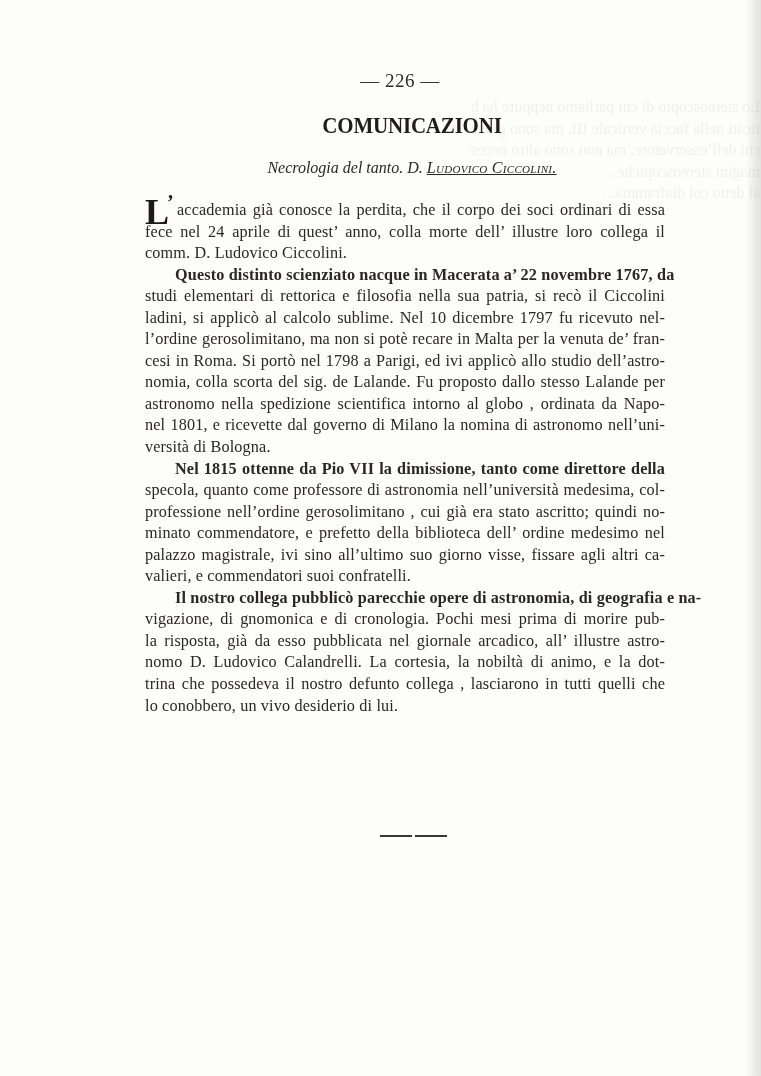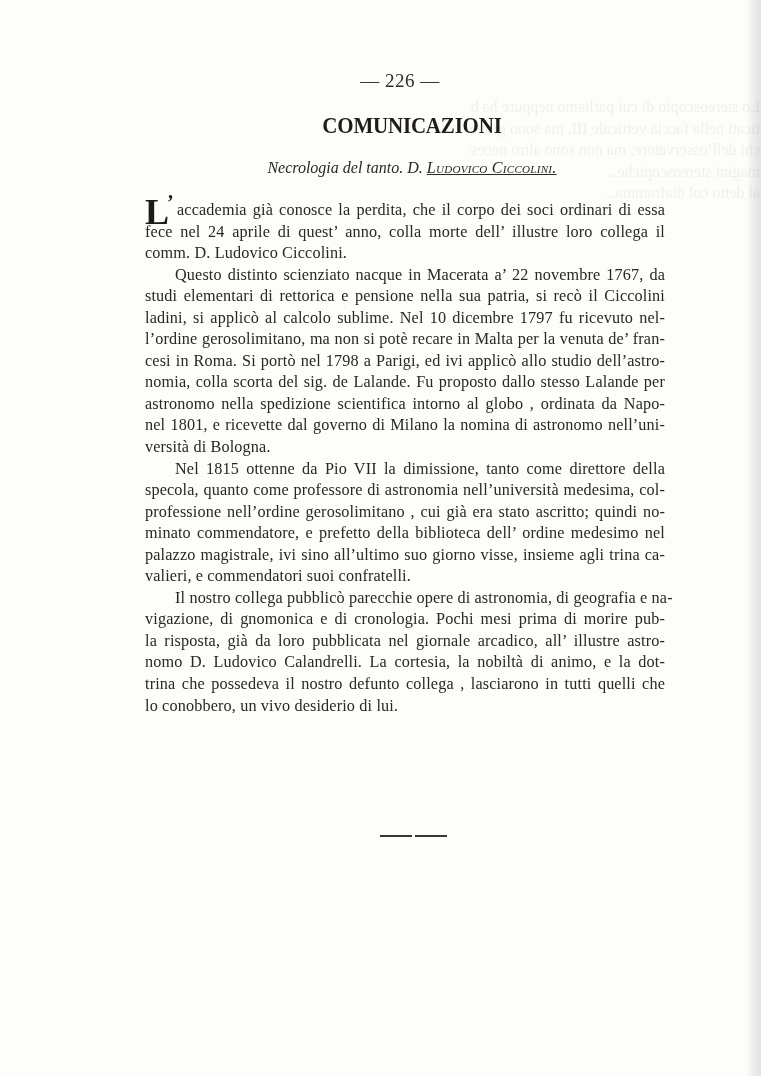"Questo distinto scienziato nacque in" .line.indent { font-weight: none -> bold }
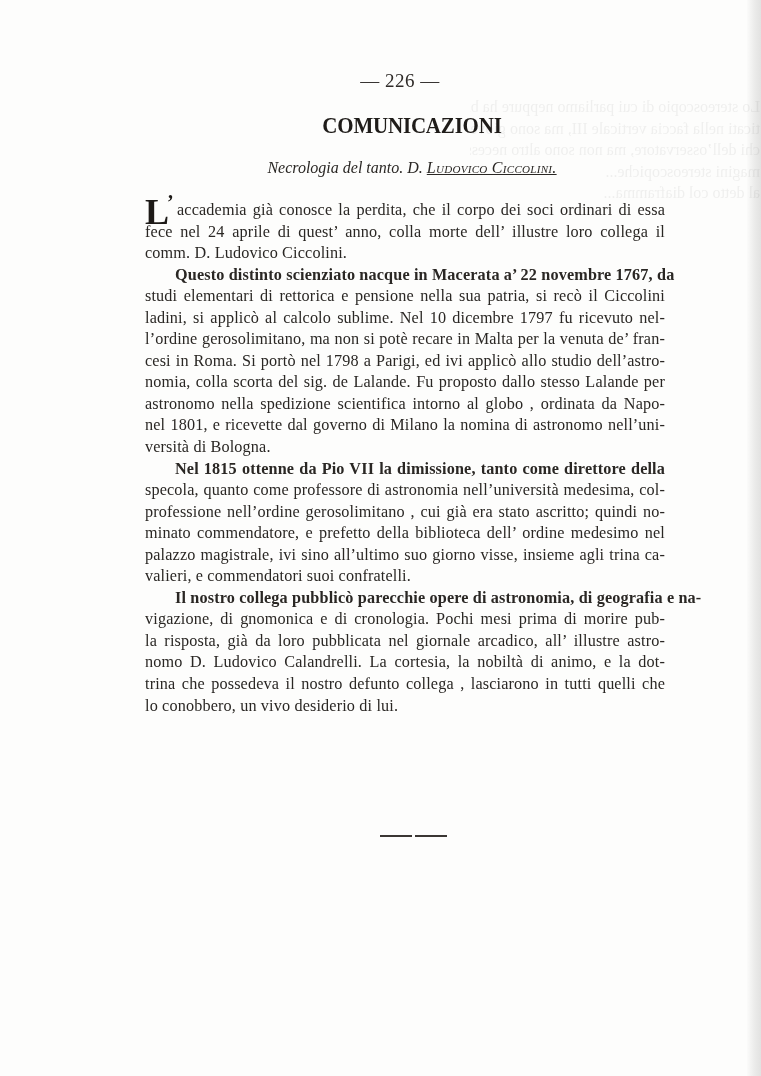"studi elementari di rettorica e" span.line { text: pensione -> filosofia }
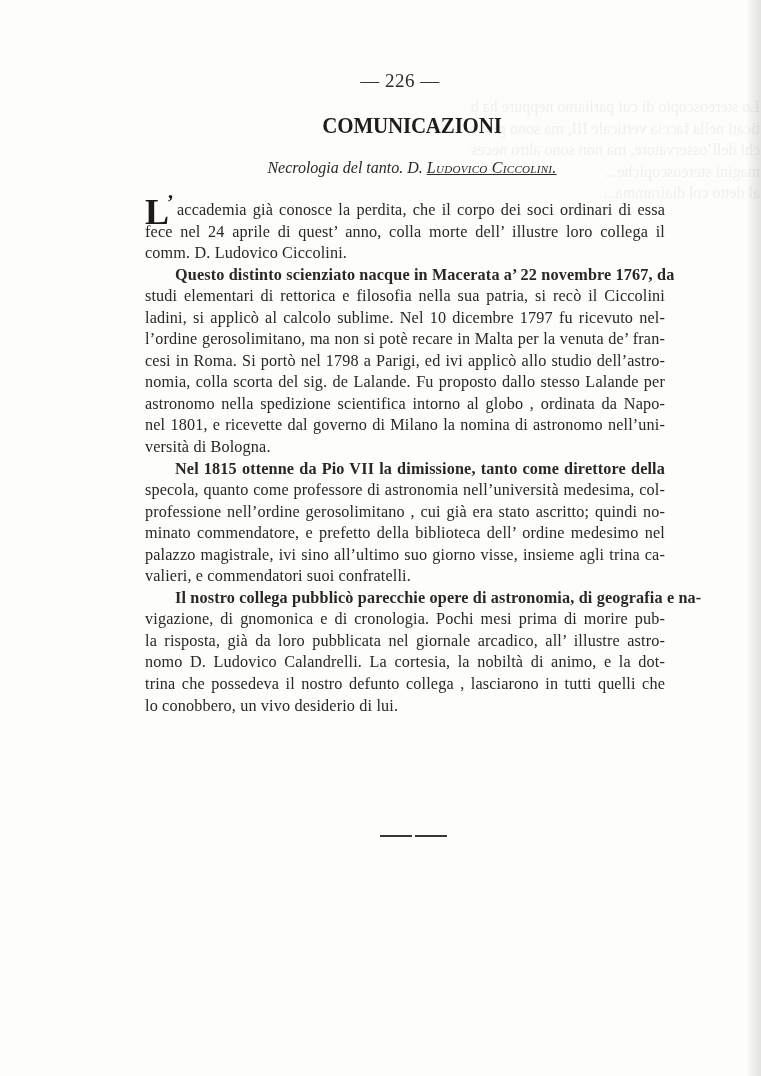"palazzo magistrale, ivi sino all’ultimo" span.line { text: insieme agli trina -> fissare agli altri }
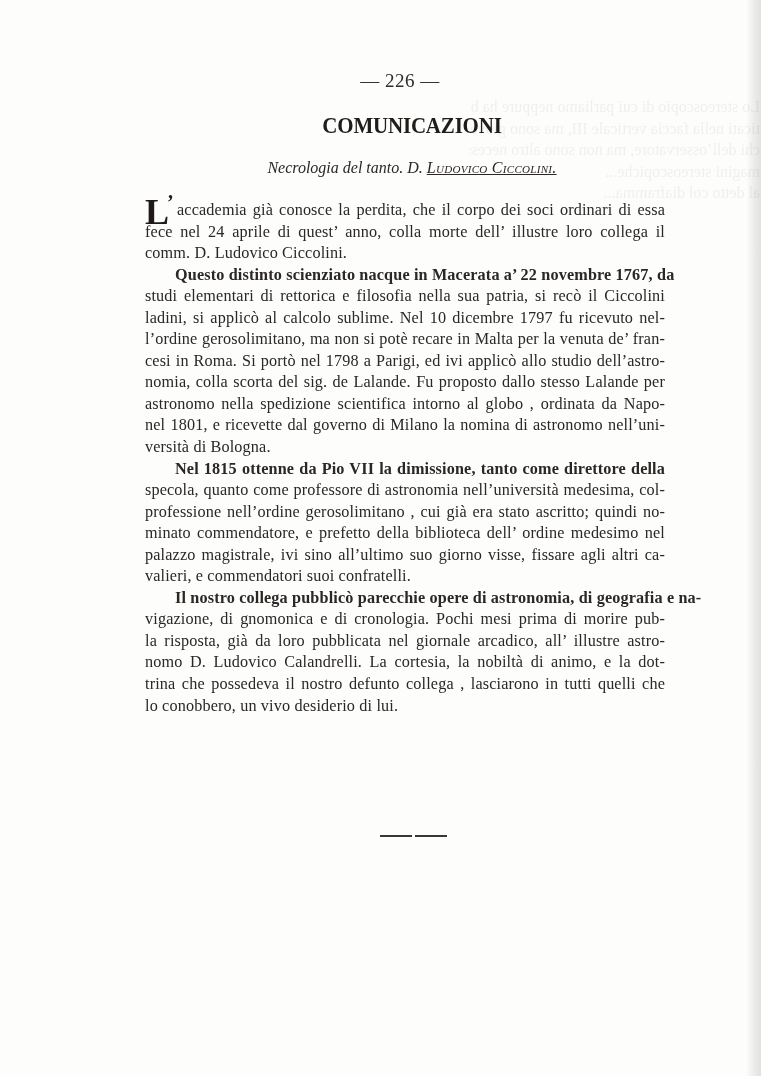"la risposta, già da loro" span.line { text: loro -> esso }
